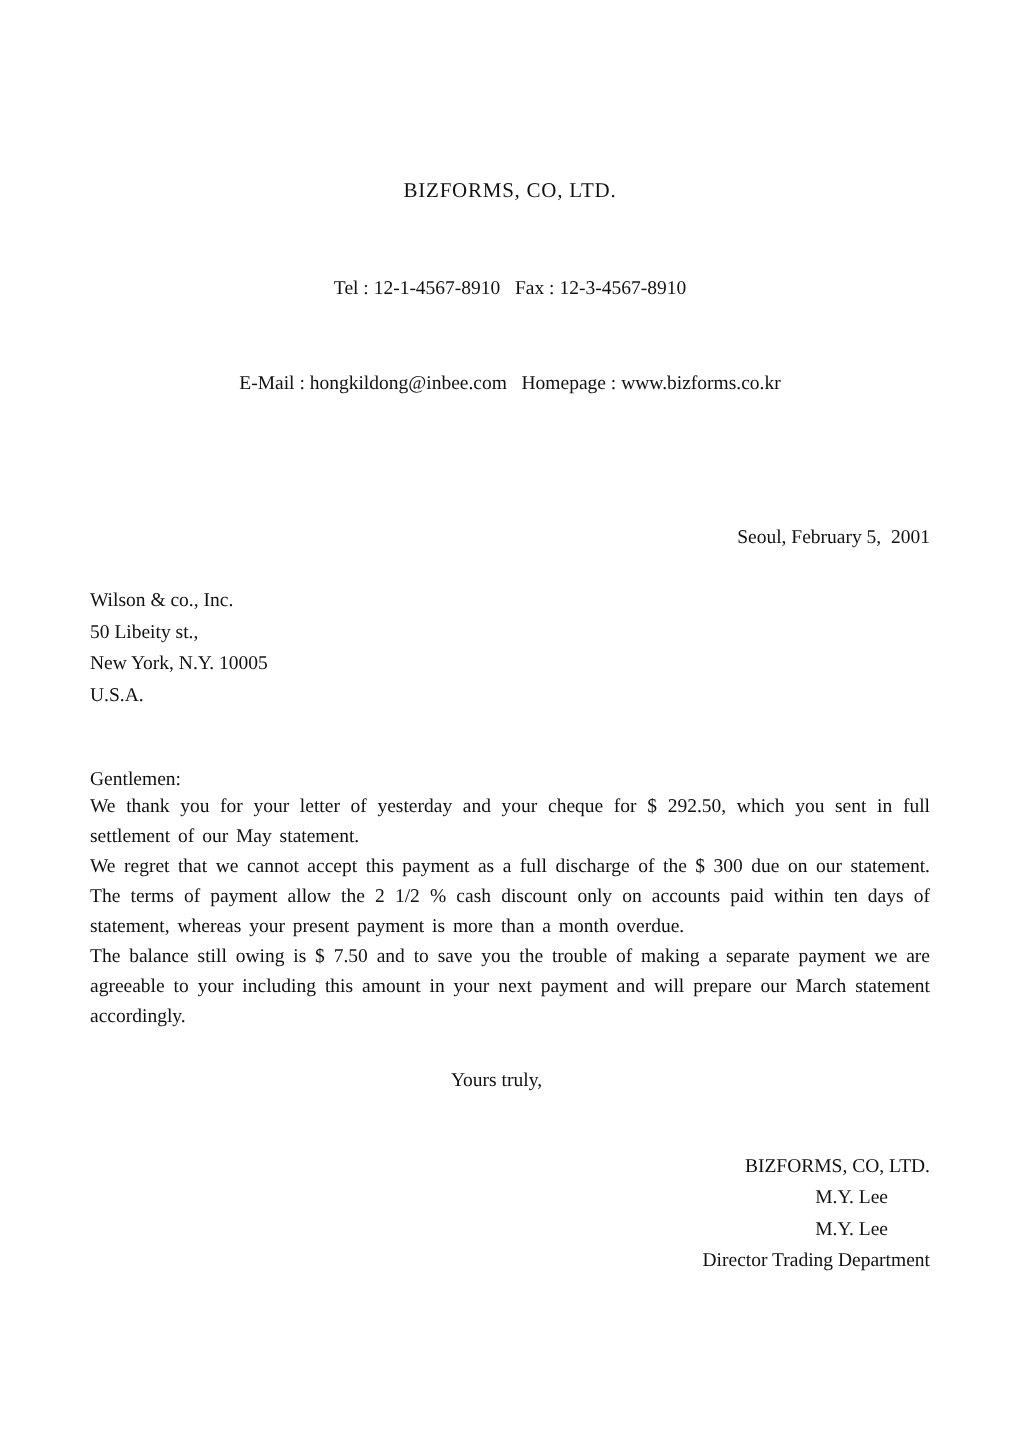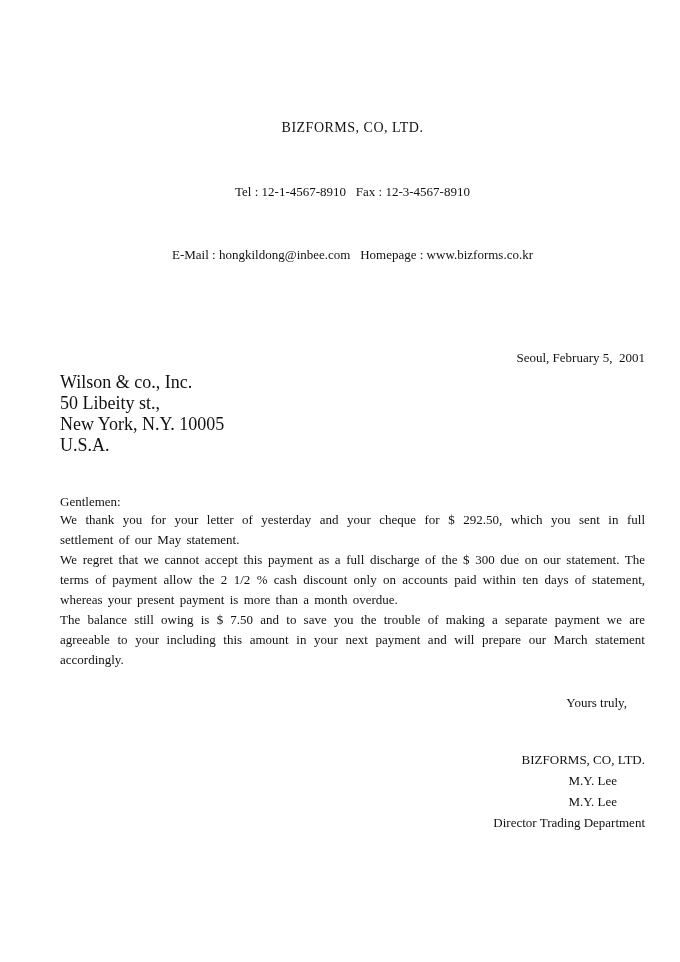"BIZFORMS, CO, LTD." .page { padding: 78px 35px 40px 60px -> 78px 60px 40px 60px }
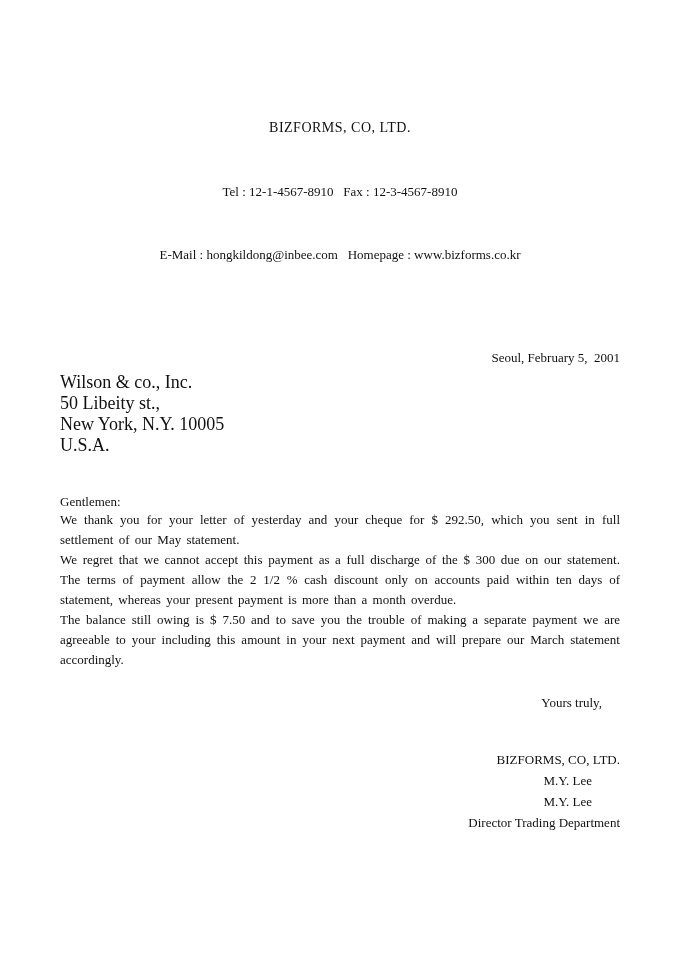"Wilson & co., Inc." .recipient-block { font-size: 18px -> 13px; margin-top: 6px -> 23px }
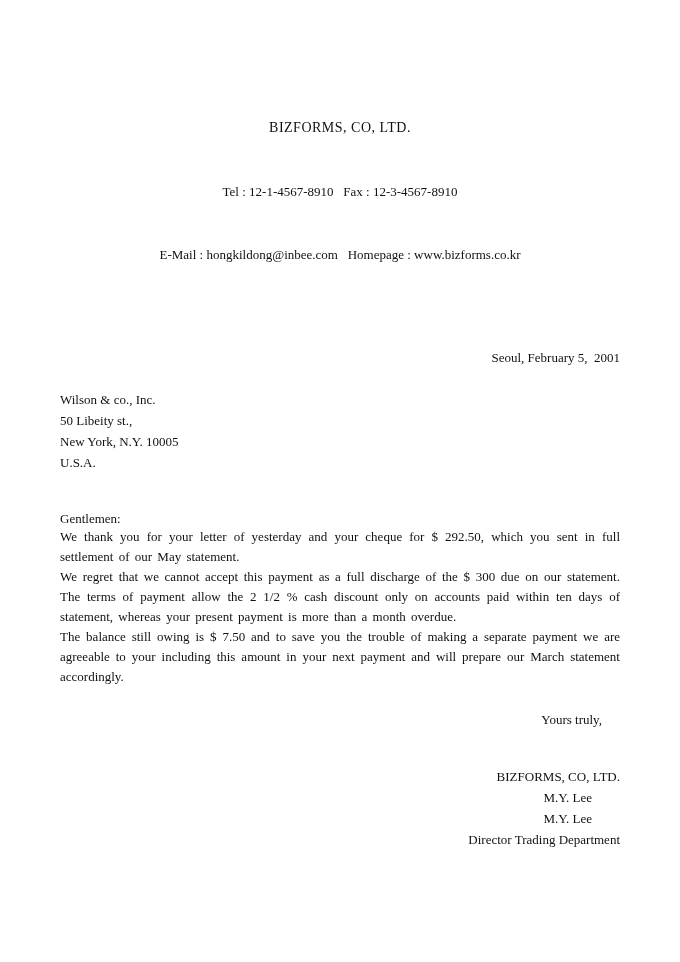"Yours truly," .closing { text-align: right -> center }
